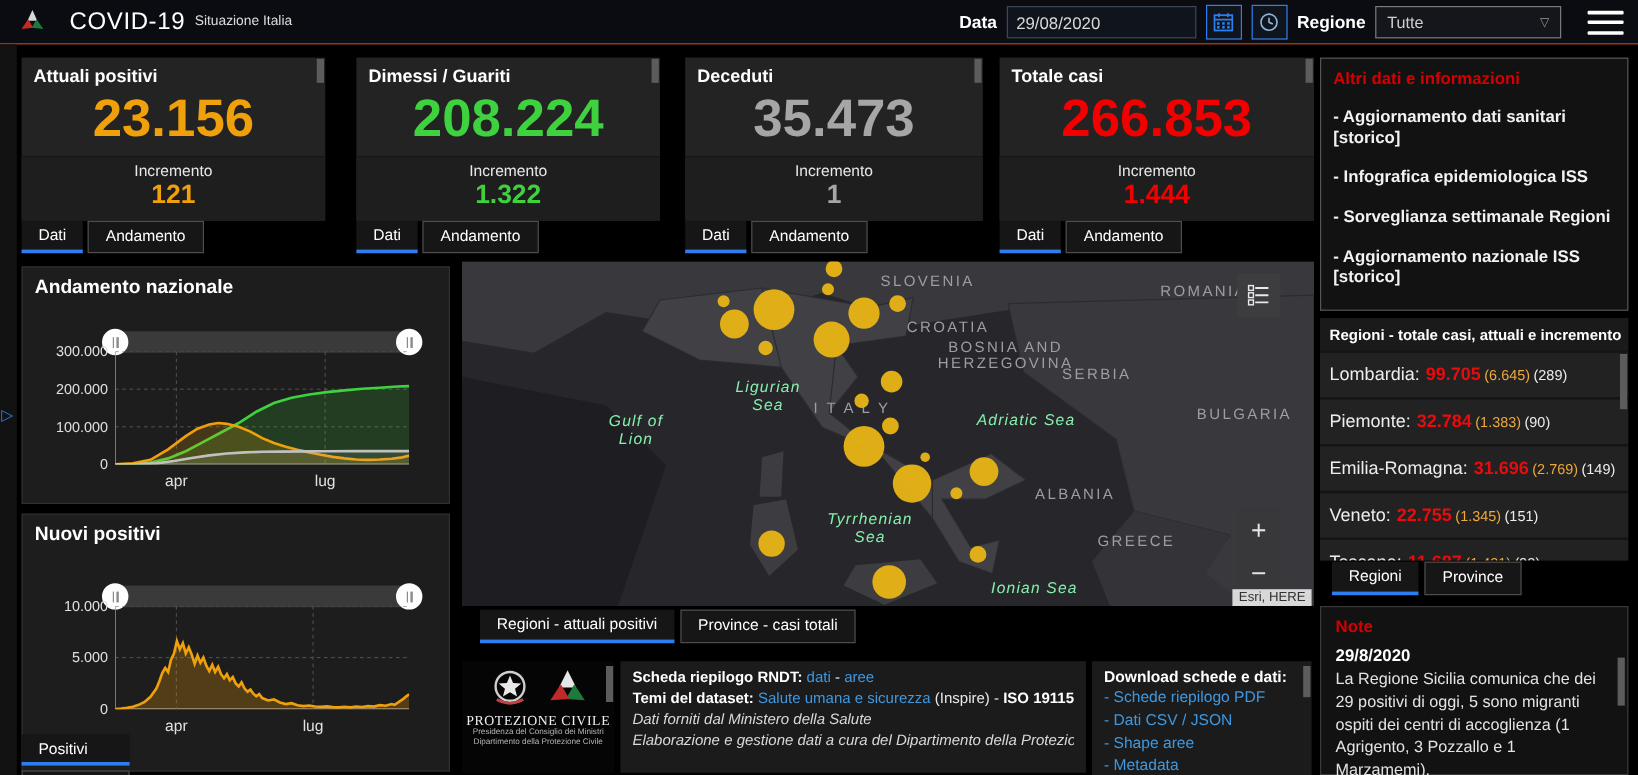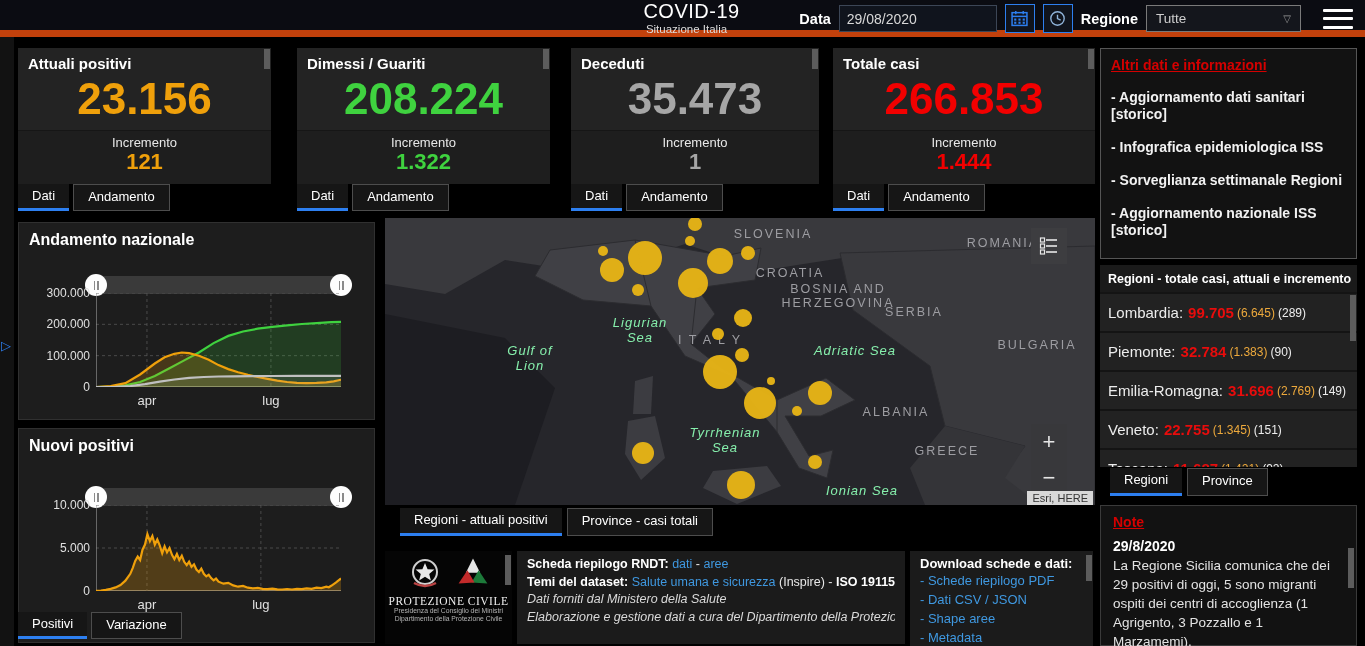"COVID-19" #header { border-bottom: 7px solid #c2410c -> 1px solid #c2410c; flex-direction: column -> none }
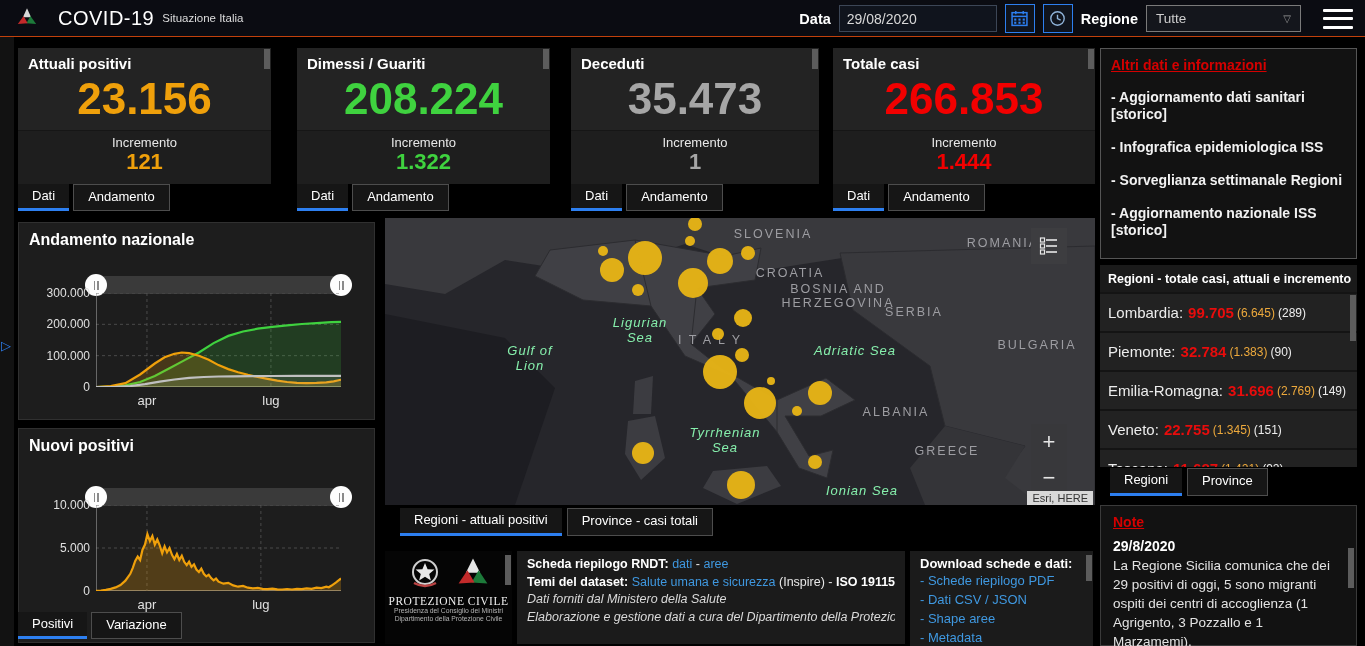"Altri dati e informazioni" .red-title { text-decoration: underline -> none }
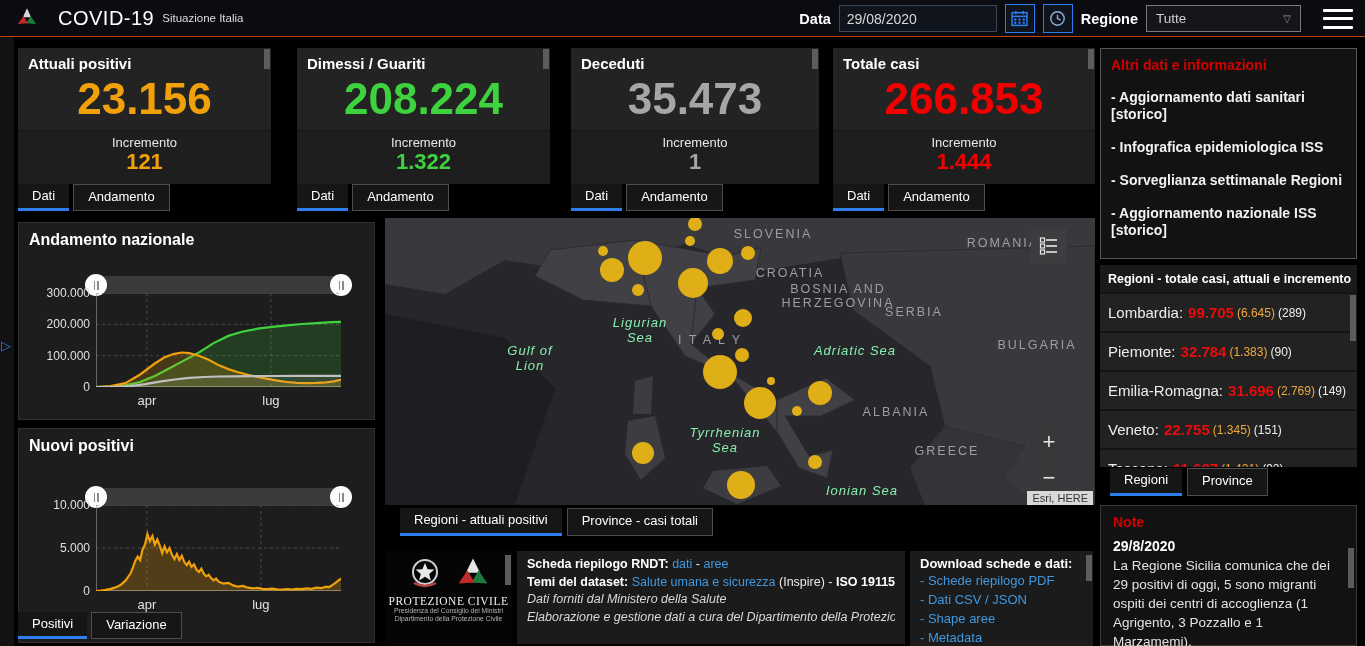"Positivi" div.card-tabs { flex-direction: none -> column }
